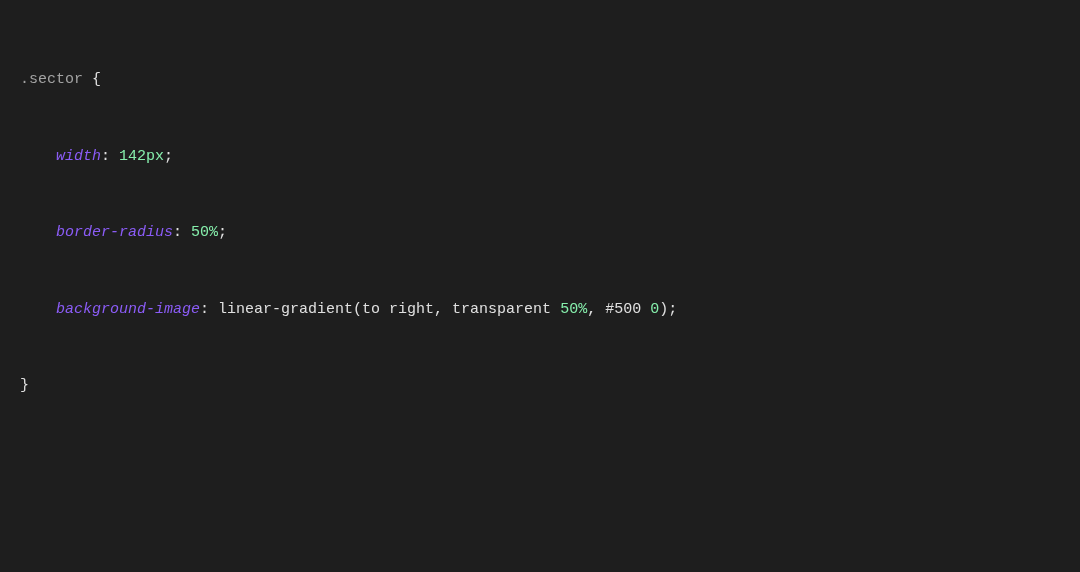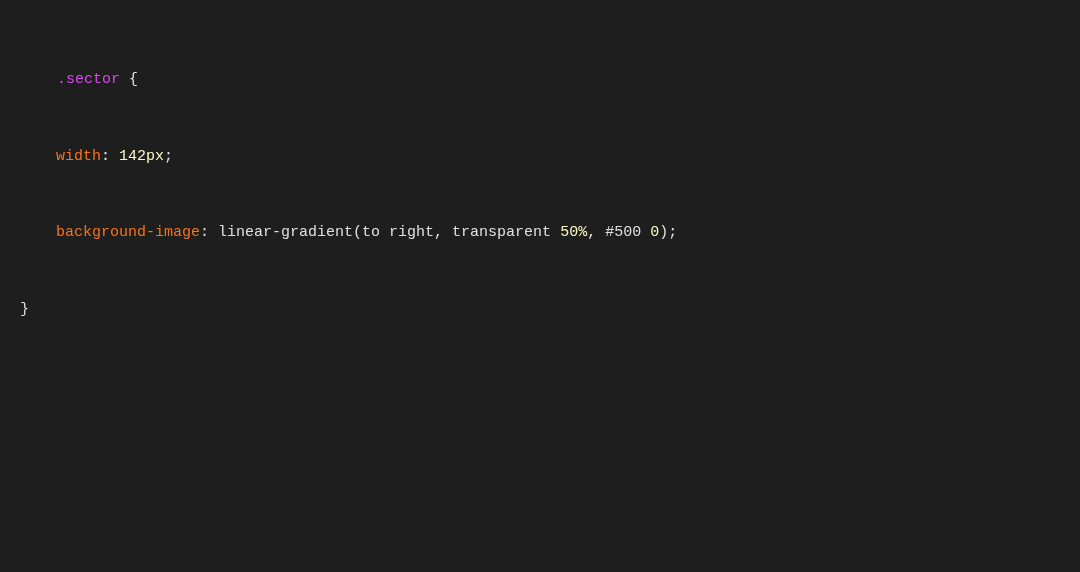".sector" .selector { color: #d946ef -> #a3a3a3; margin-left: 37px -> none }
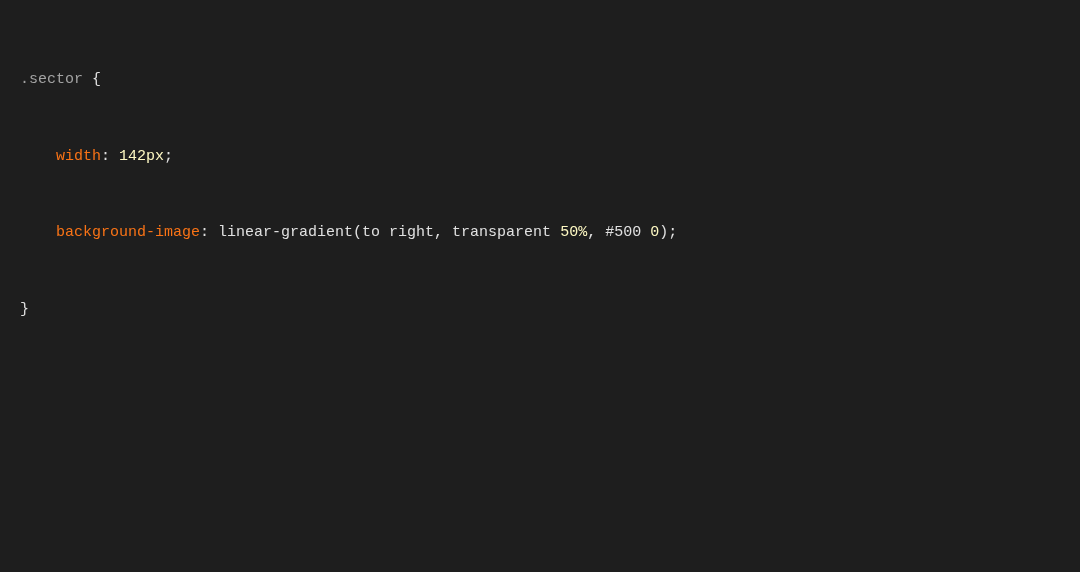"width" .property { color: #f97316 -> #8b5cf6; font-style: none -> italic }
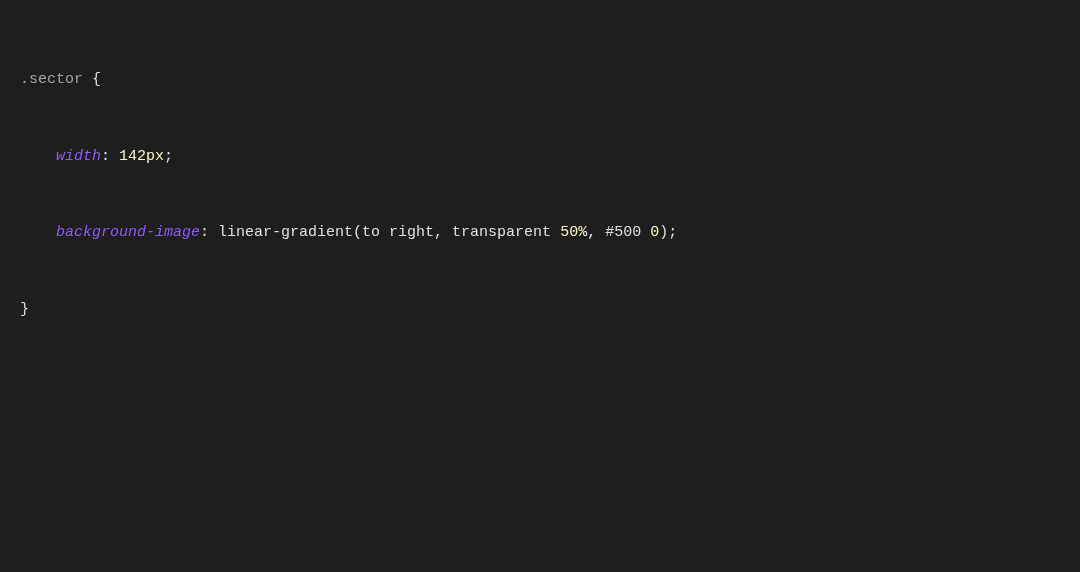"142px" .value-pink { color: #fef9c3 -> #86efac }
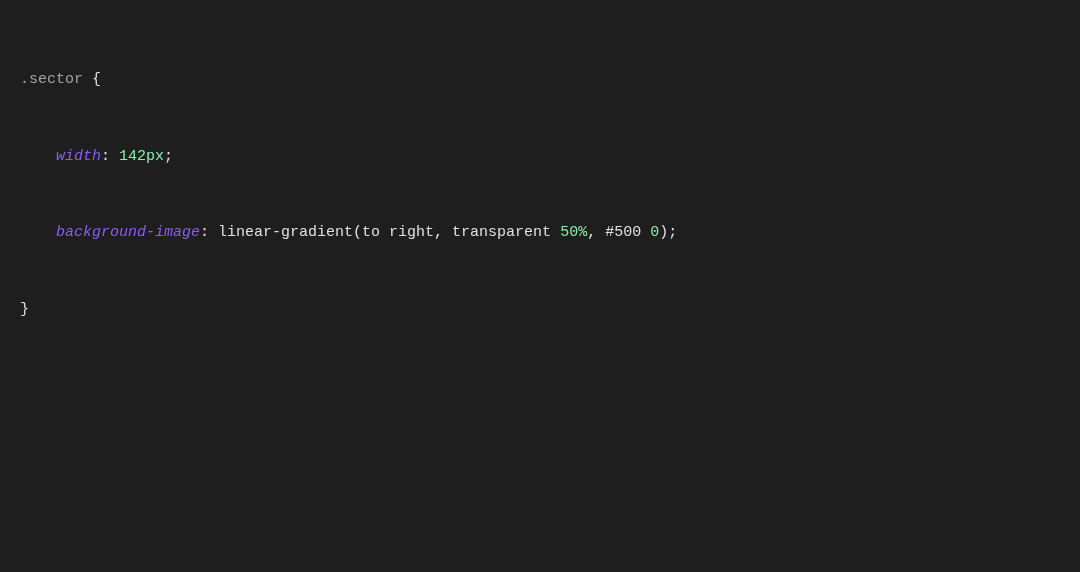"border-radius: 50%;" span.line { html: none -> <span> <span>border-radius</span><span>:</span><span> 50%</span><span>;</span></span> }
